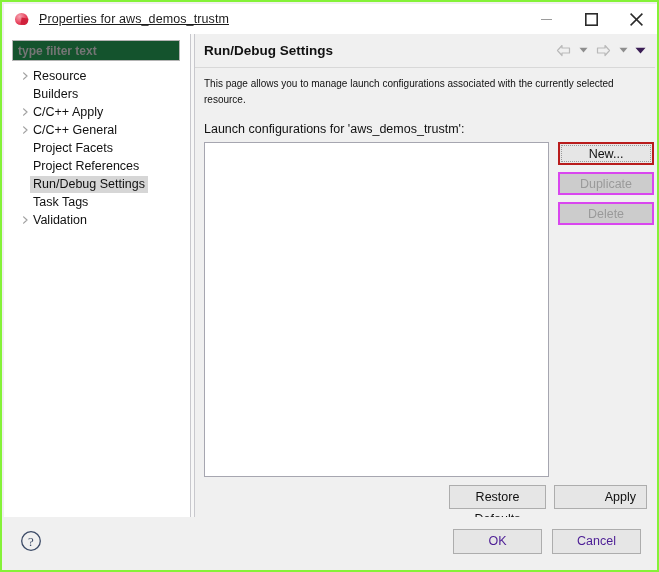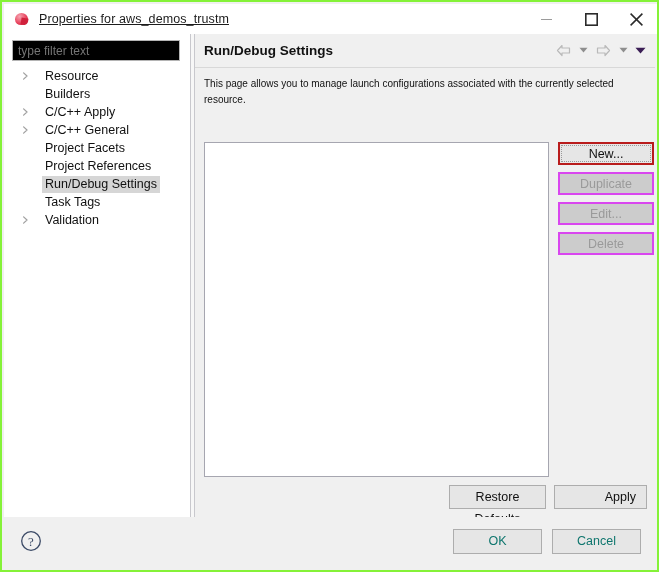"type filter text" #filter-input { background: #000000 -> #14532d; font-weight: none -> bold }
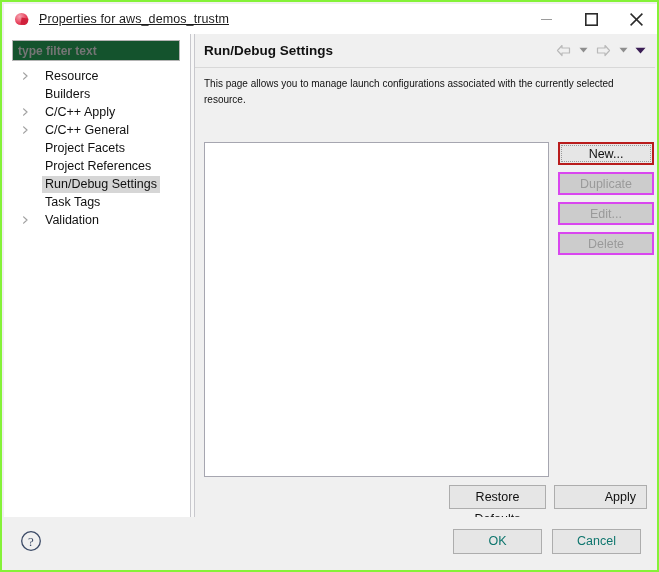"Resource" .tree-label { margin-left: 22px -> 10px }
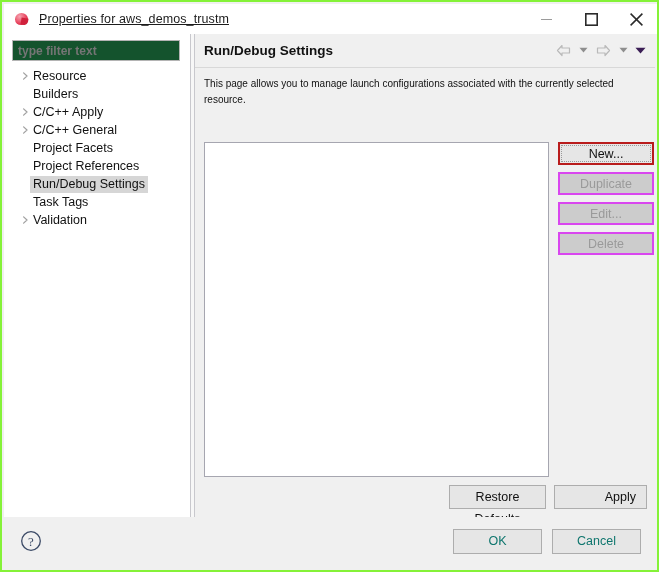"Launch configurations for" div { html: none -> <div>Launch configurations for 'aws_demos_trustm':</div> }
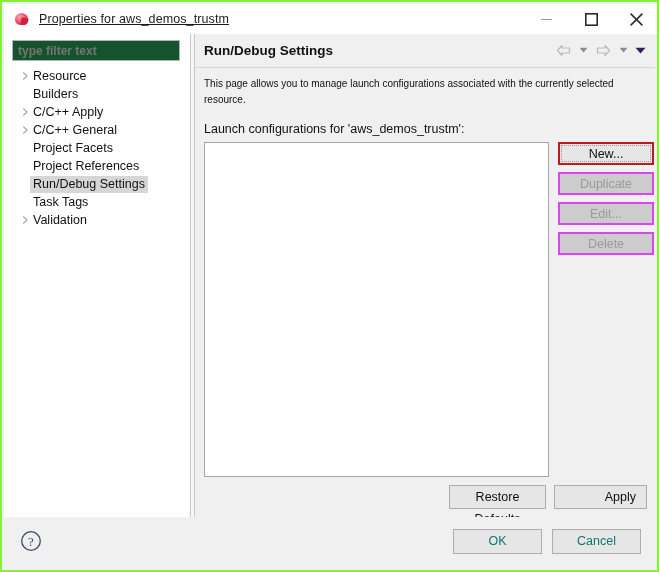"Edit..." button.side-btn { html: <button>Edit...</button> -> none }
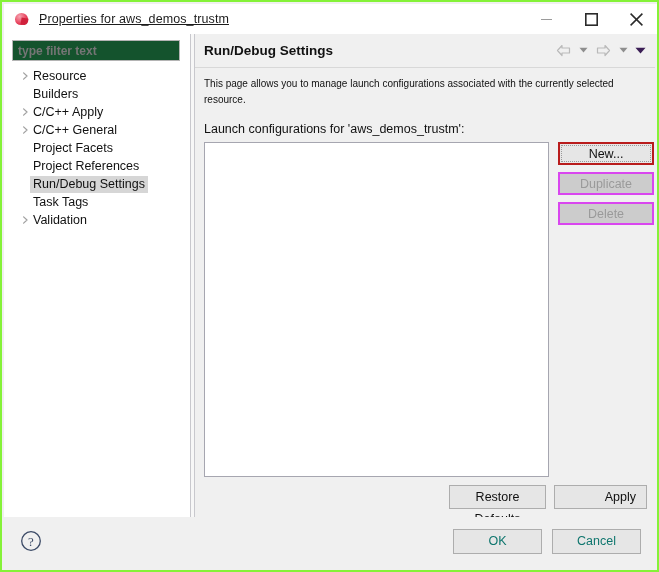"OK" #btn-ok, #btn-cancel { color: #0f766e -> #4c1d95 }
